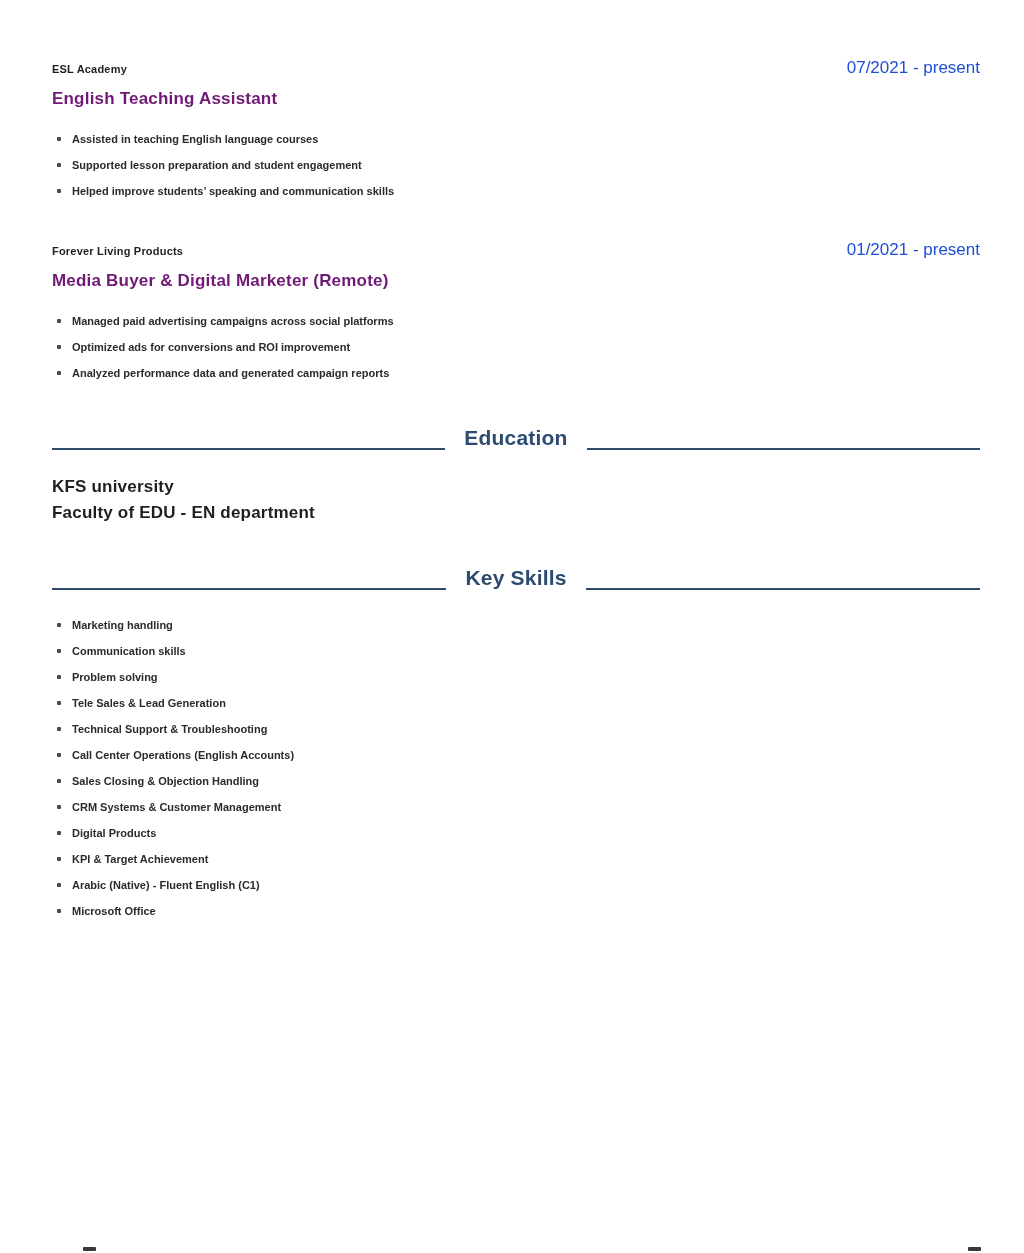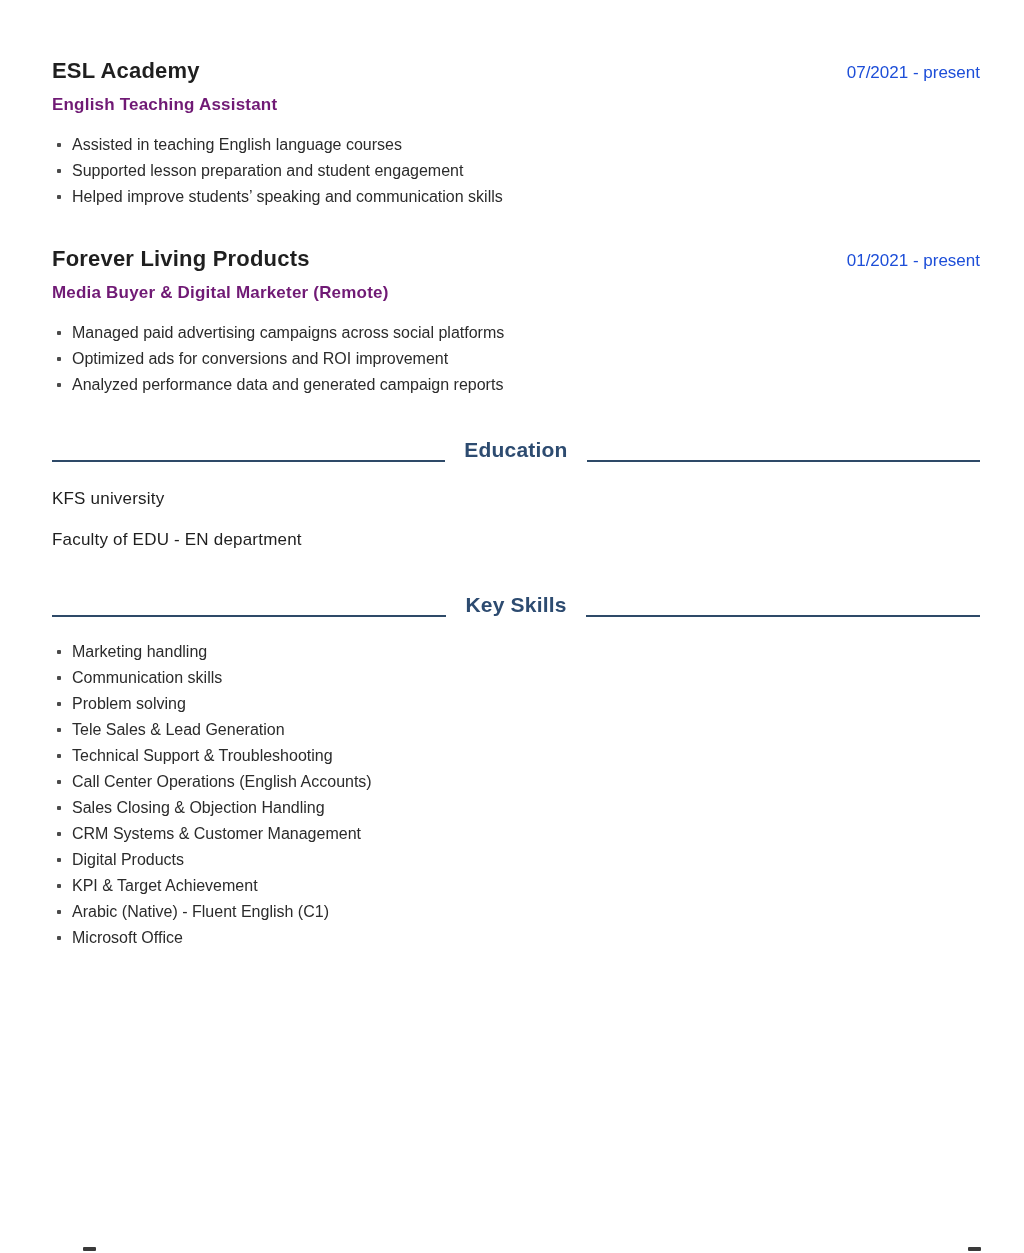"ESL Academy" .company { font-size: 22px -> 11px }
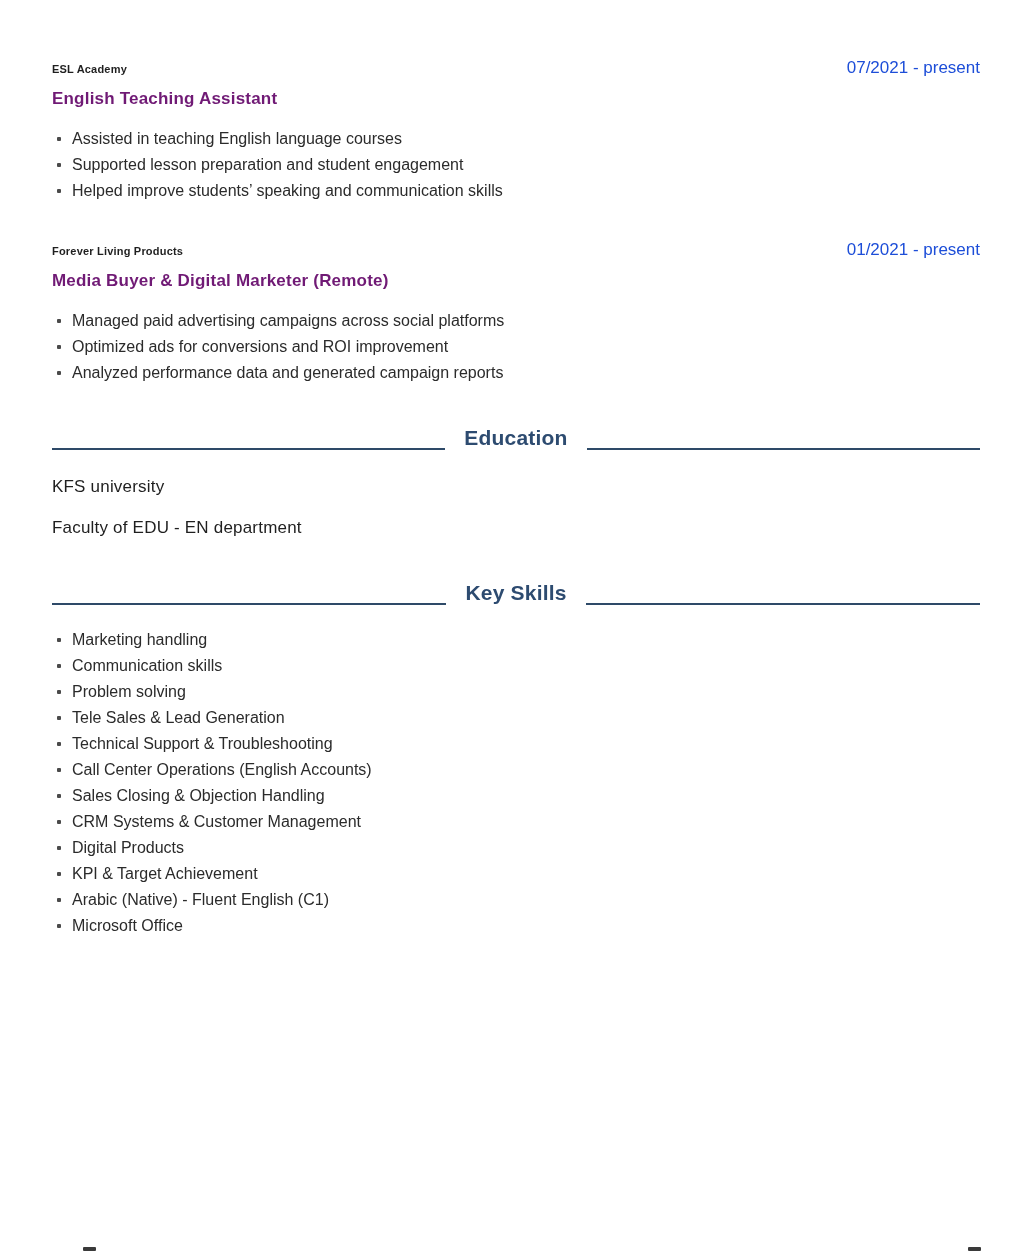"Assisted in teaching English language" ul.bullets li { font-size: 16px -> 11px; font-weight: none -> bold }
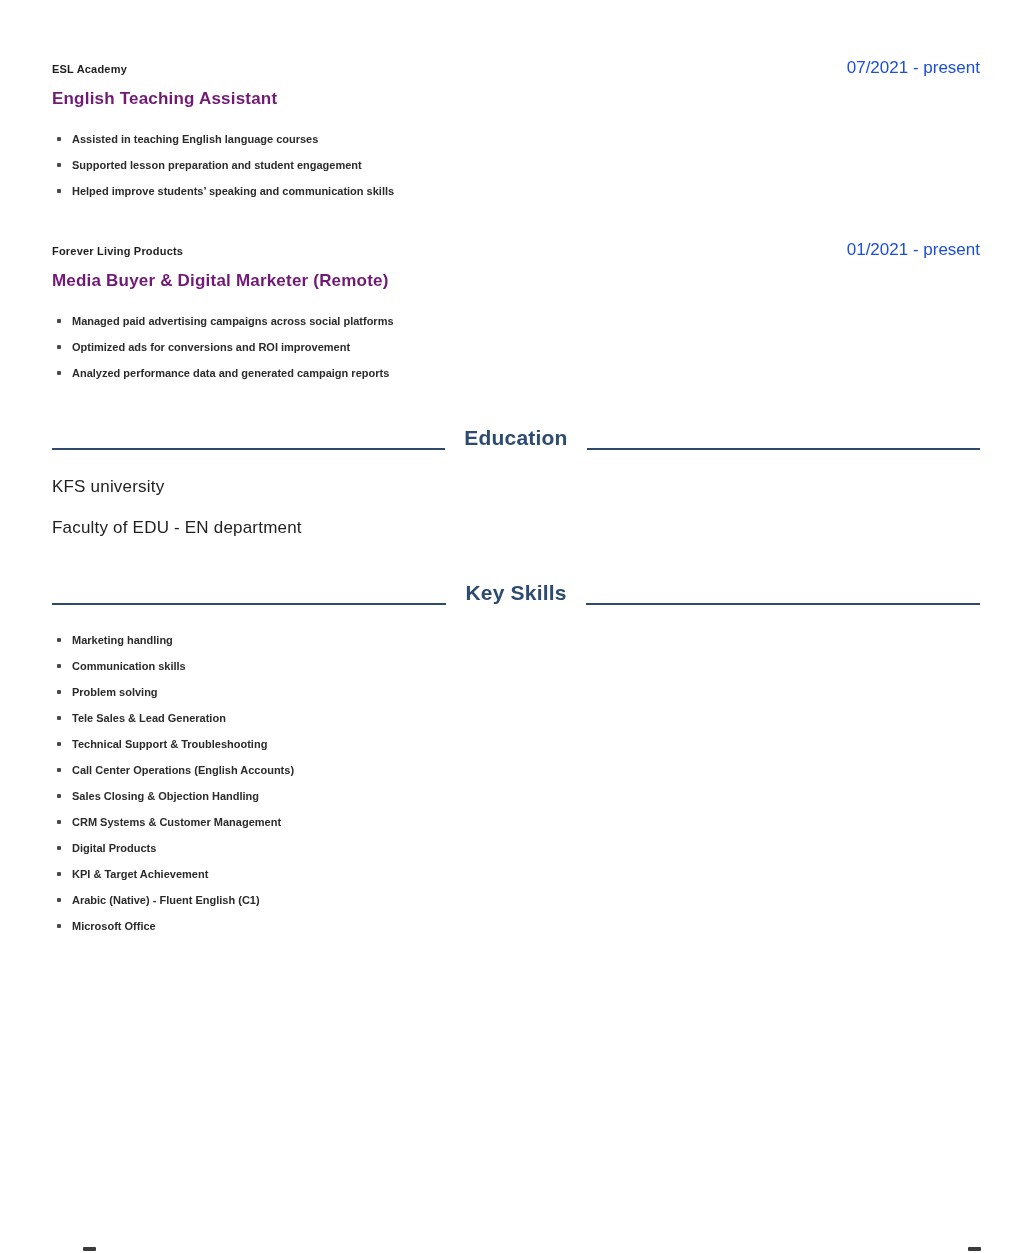"KFS university" .education-block .edu-line { font-weight: 400 -> 700; margin-top: 15px -> none }
